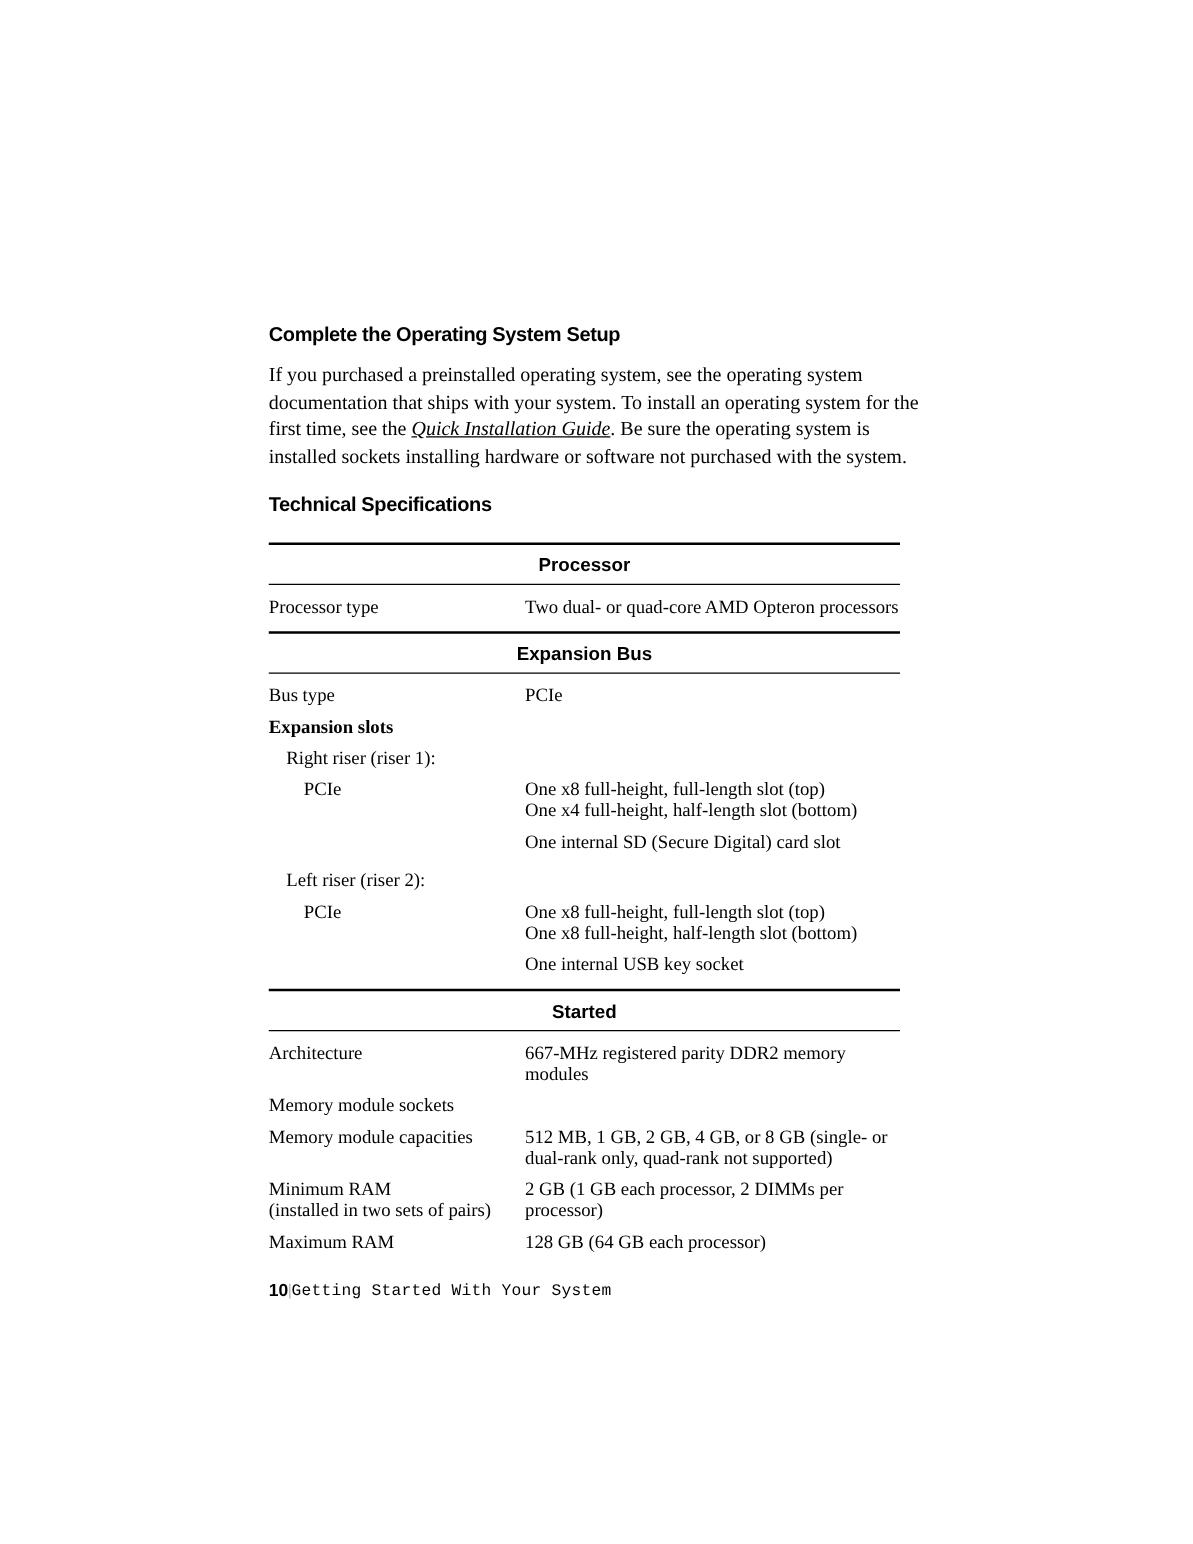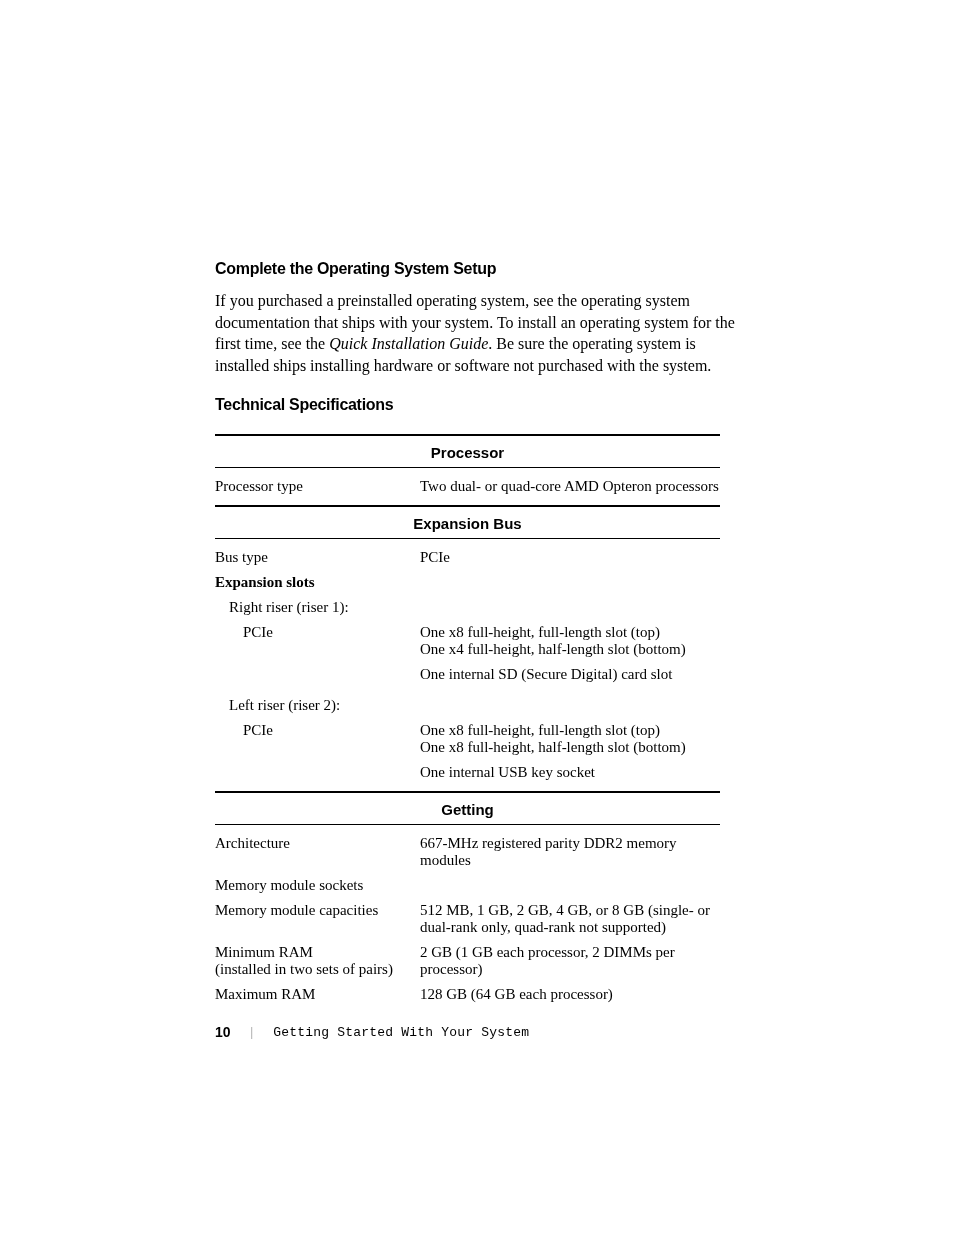"Quick Installation Guide" .underline-italic { text-decoration: none -> underline }
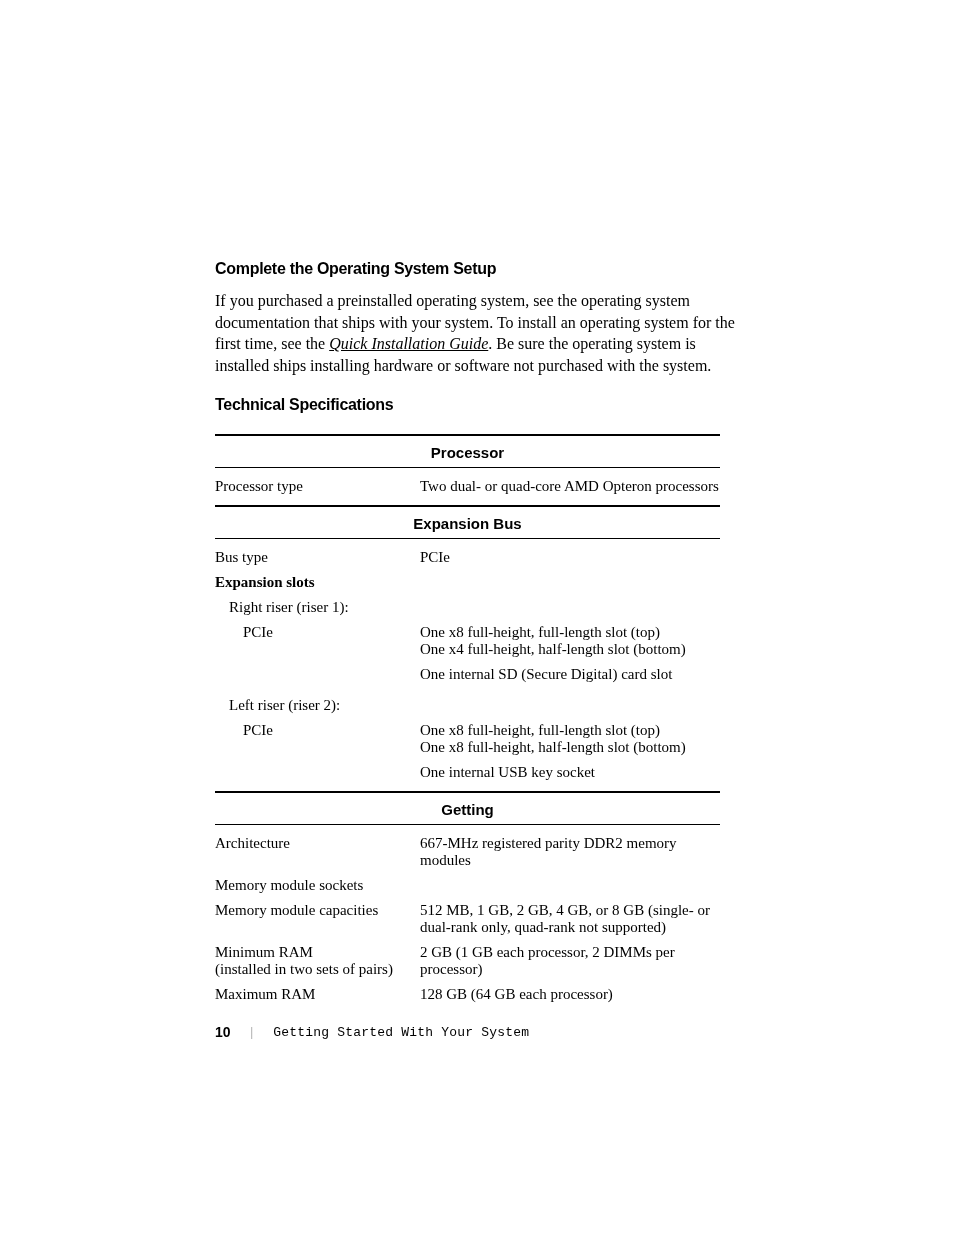". Be sure the operating" span { text: ships -> sockets }
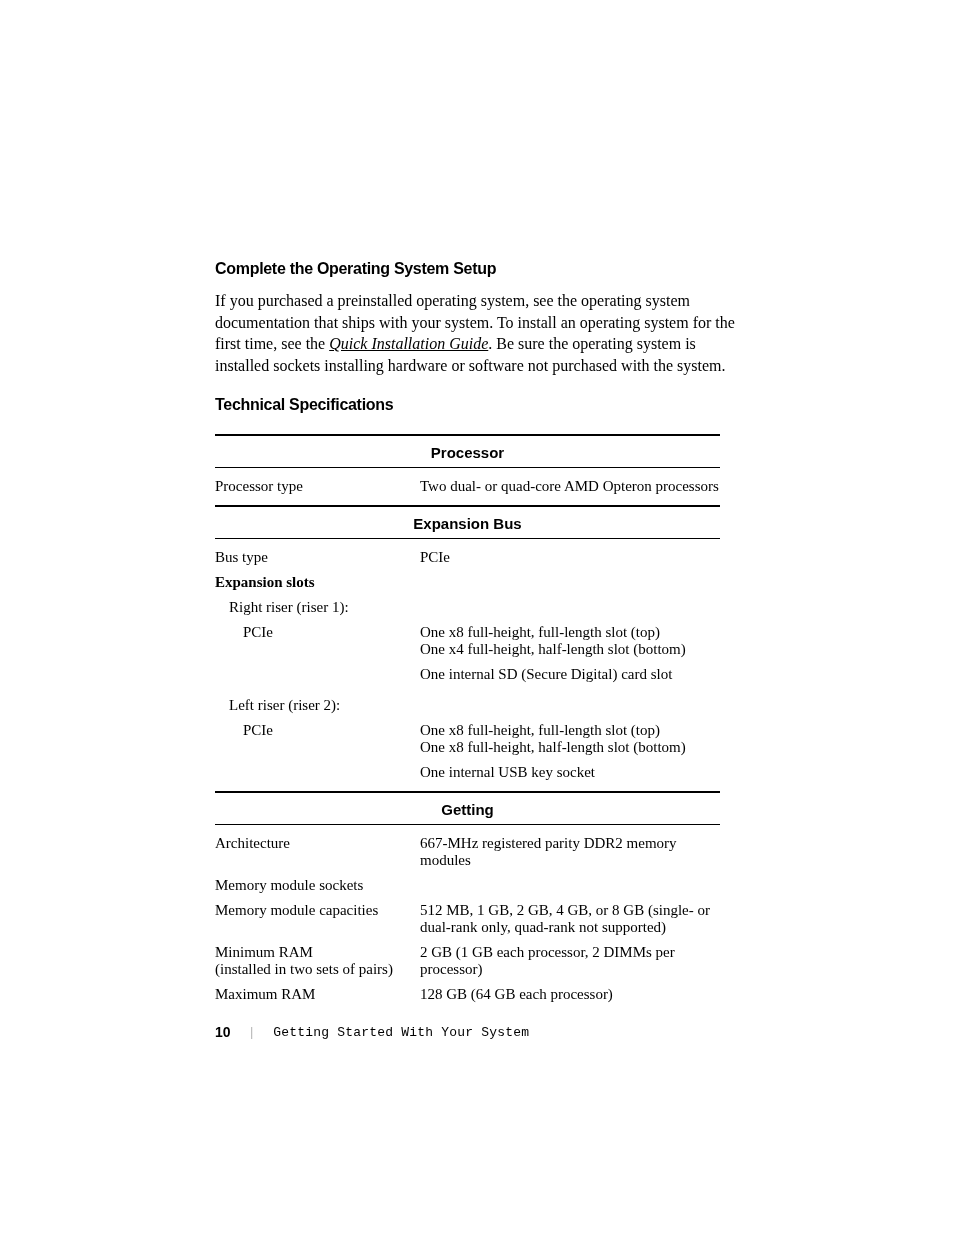"Getting" div.section-head { text: Getting -> Started }
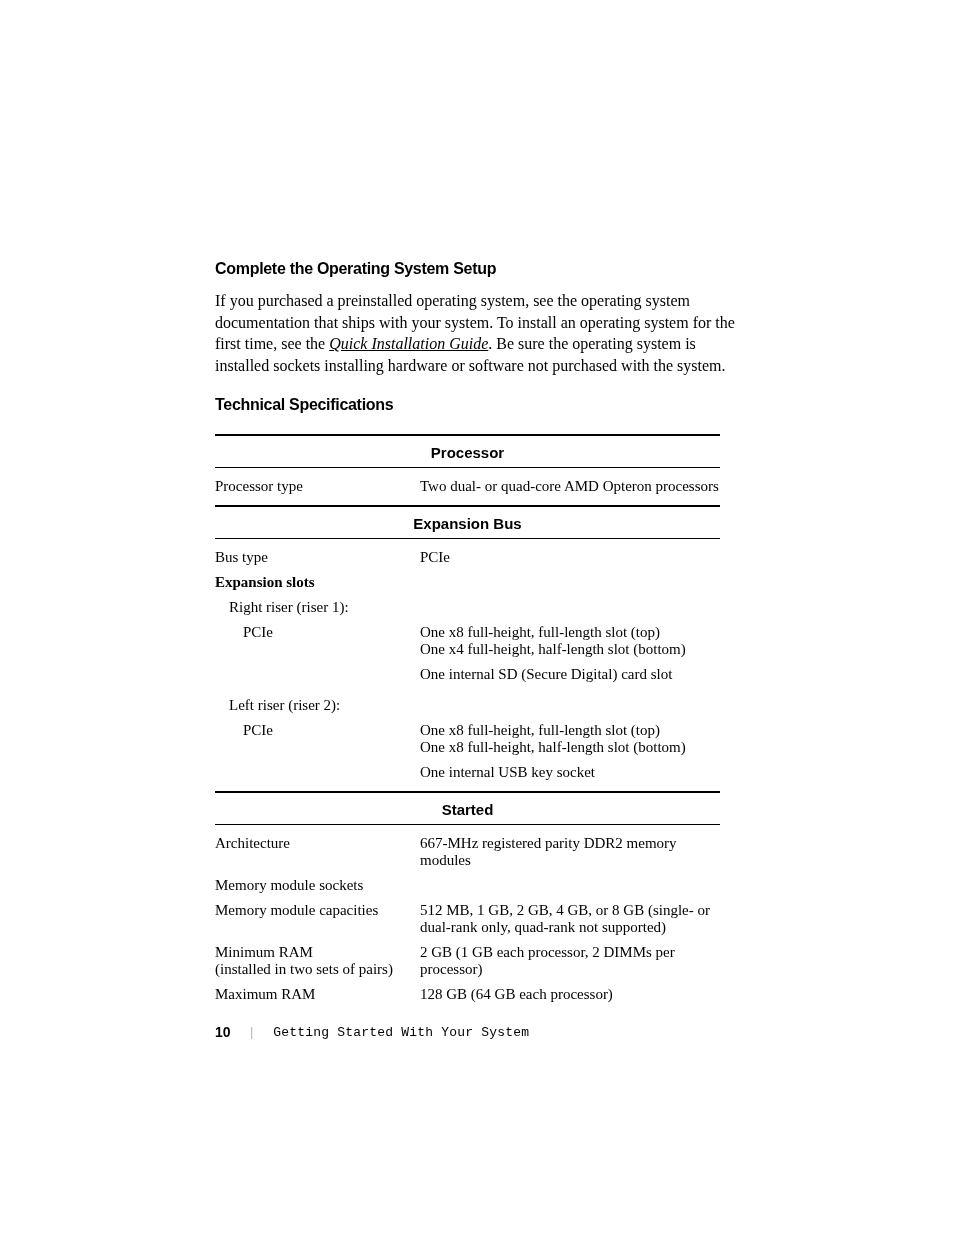"10" .footer { gap: 20px -> none }
